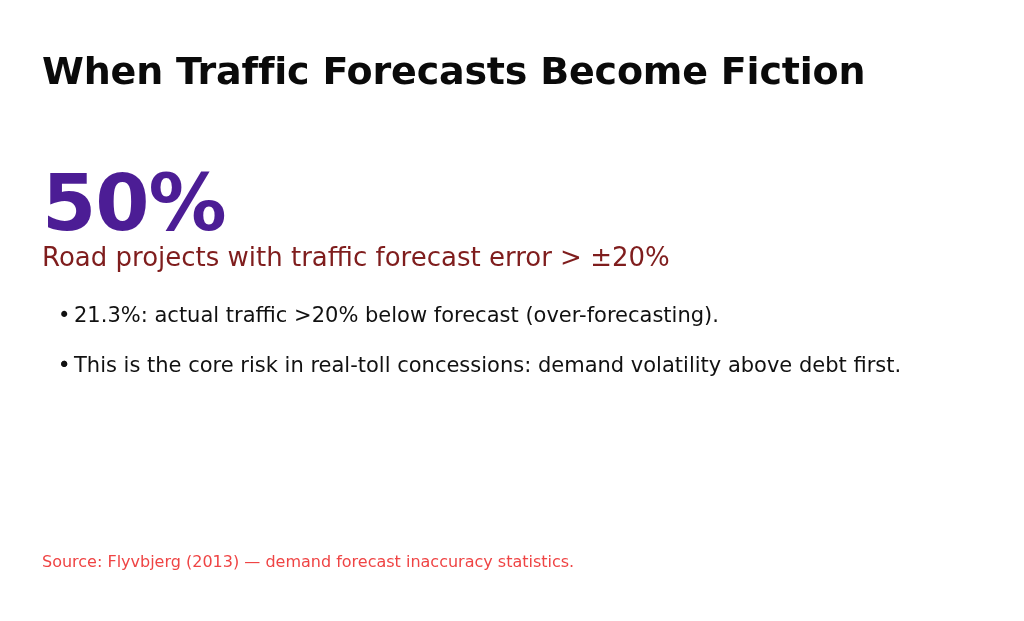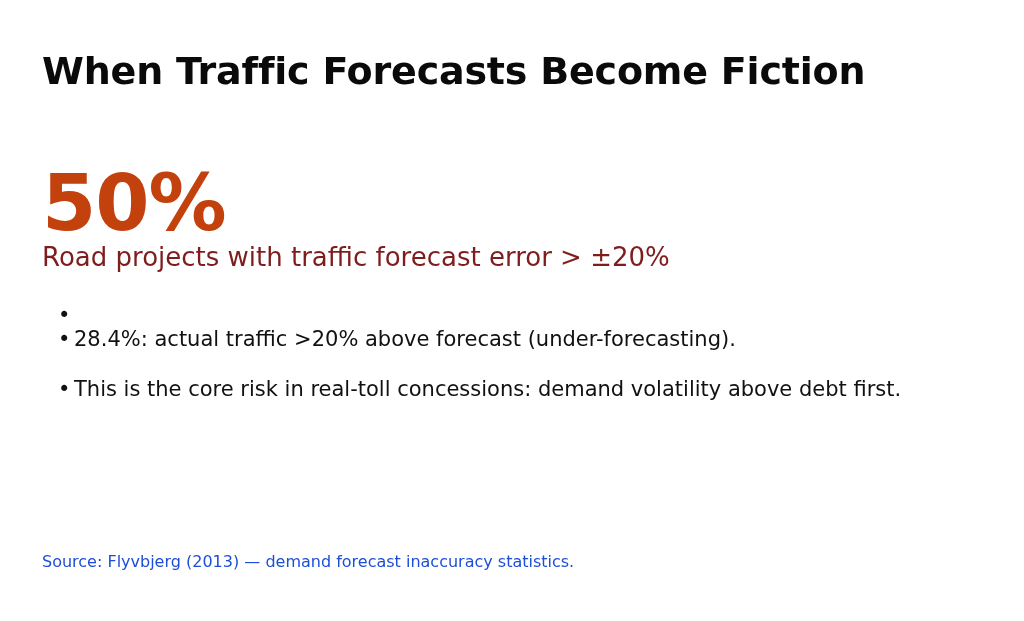"50%" .stat-value { color: #c2410c -> #4c1d95 }
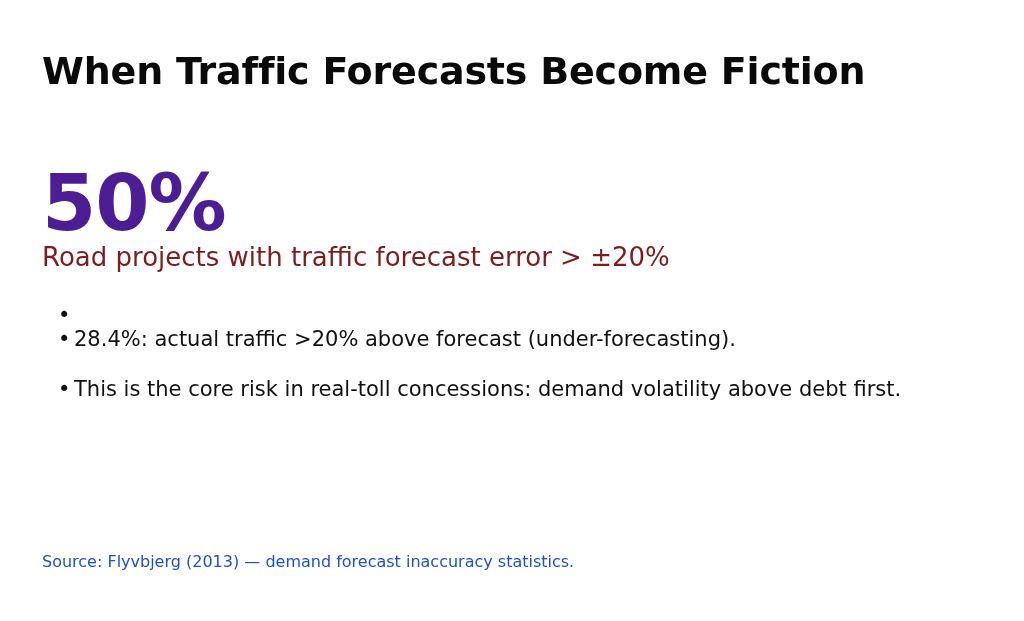"21.3%: actual traffic >20% below" span.bullet-text { html: none -> <span>21.3%: actual traffic &gt;20% below forecast (over-forecasting).</span> }
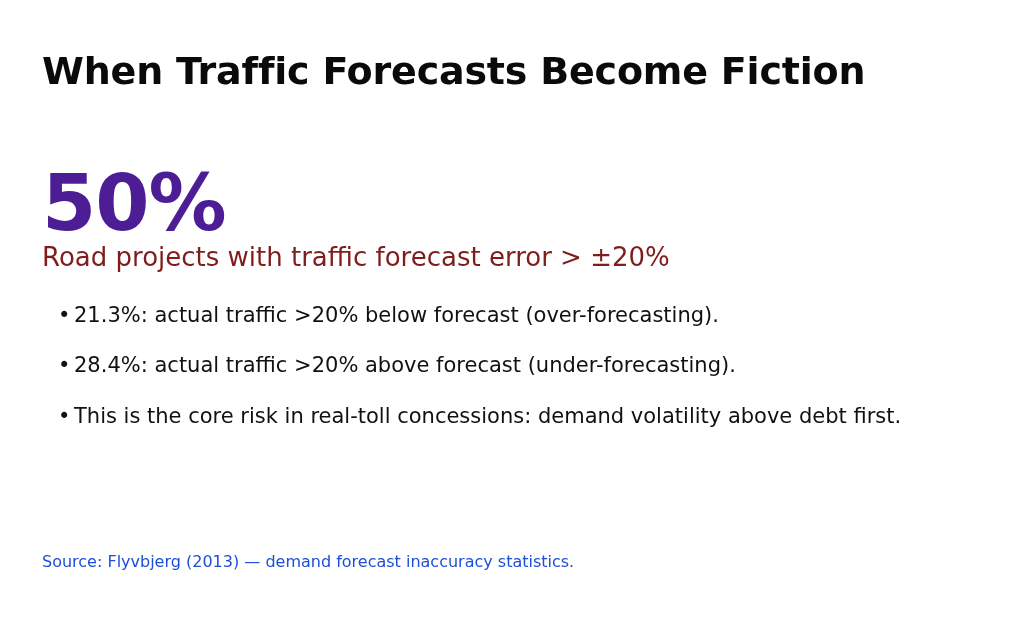"28.4%: actual traffic >20% above" span.bullet-text { html: <span>28.4%: actual traffic &gt;20% above forecast (under-forecasting).</span> -> none }
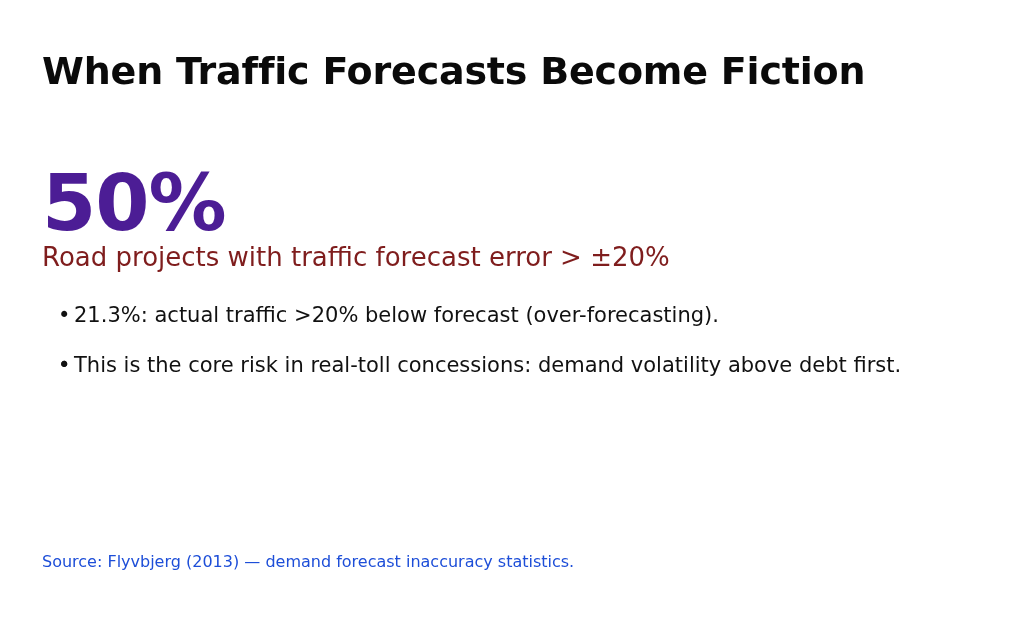"Source: Flyvbjerg (2013) — demand" .source-note { color: #1d4ed8 -> #ef4444 }
